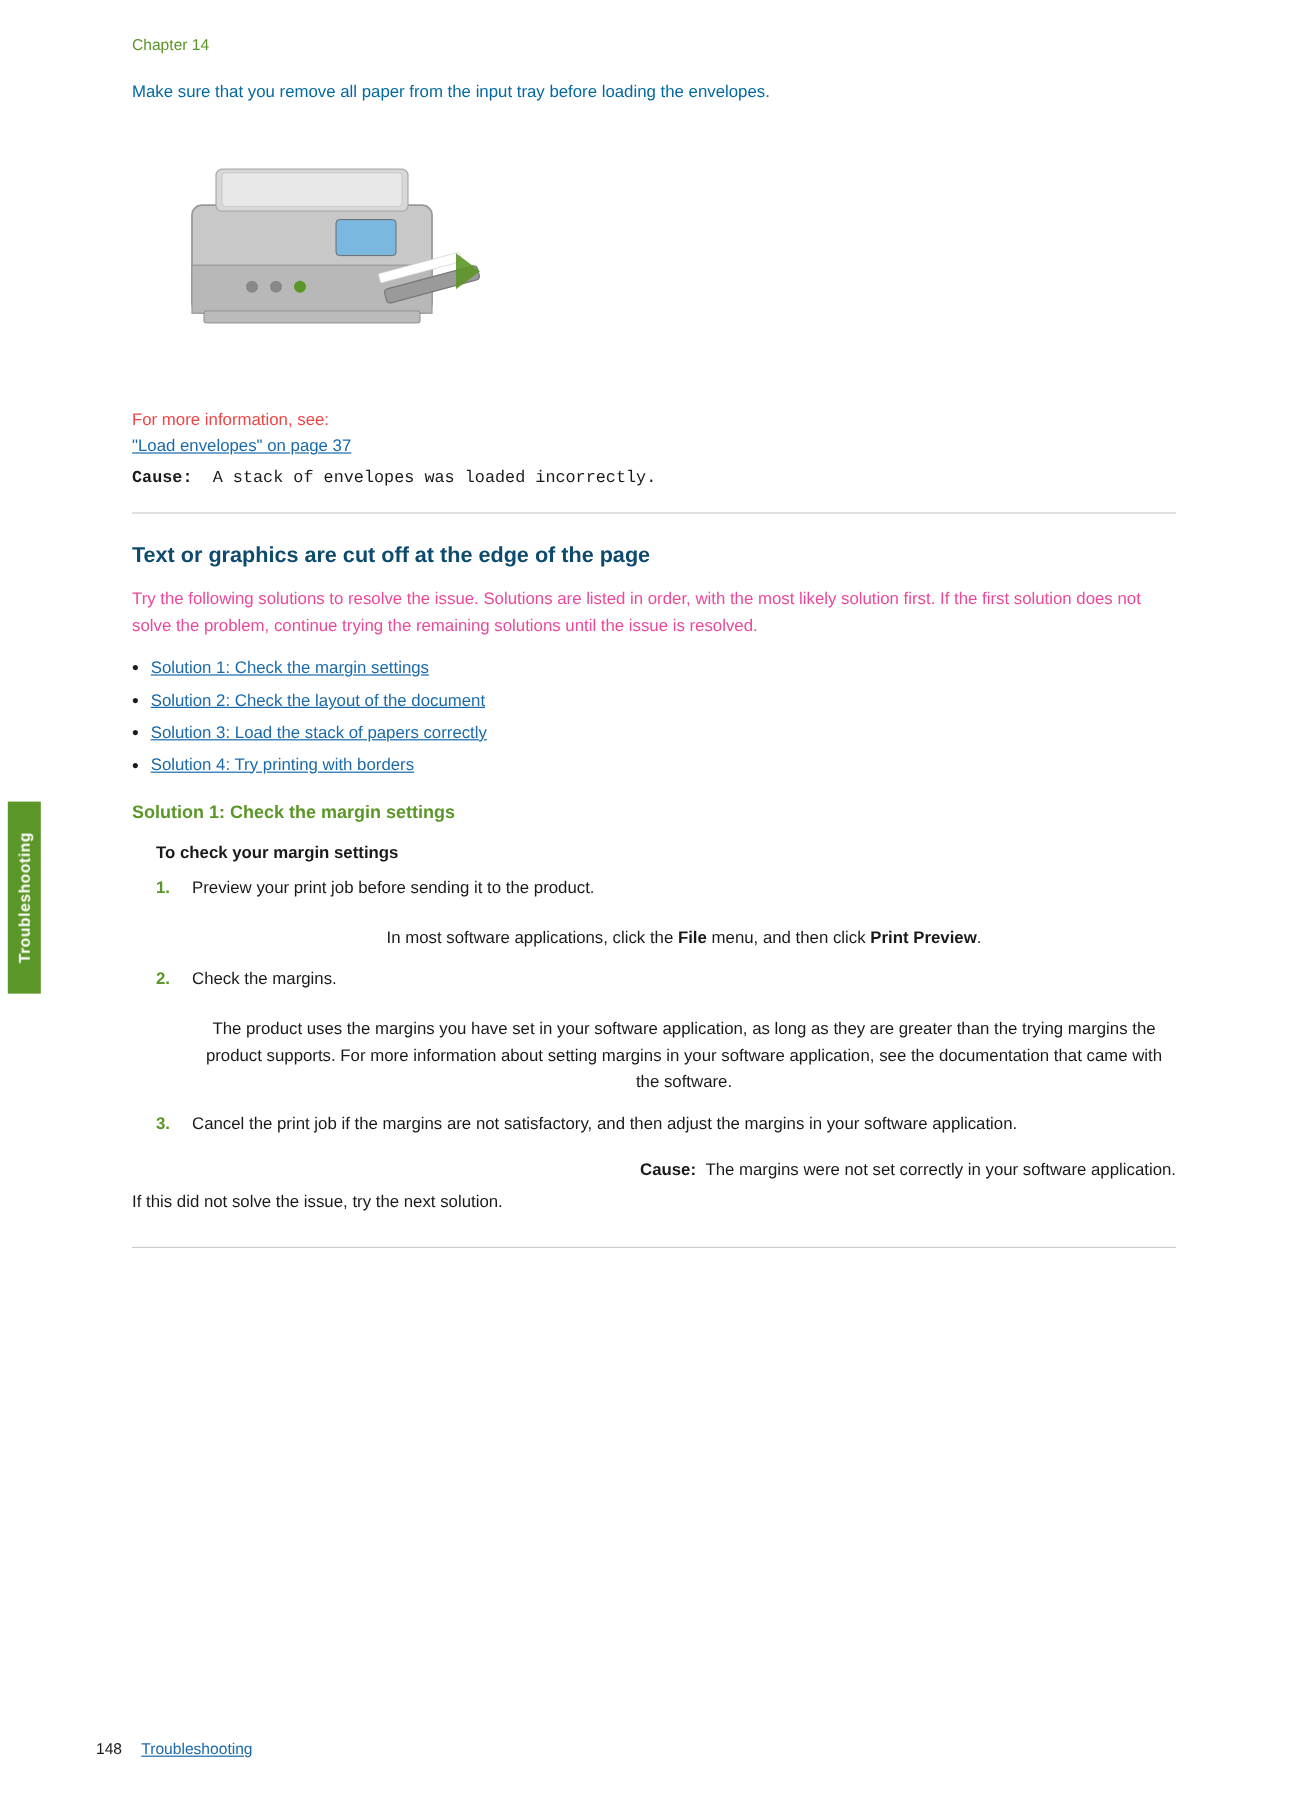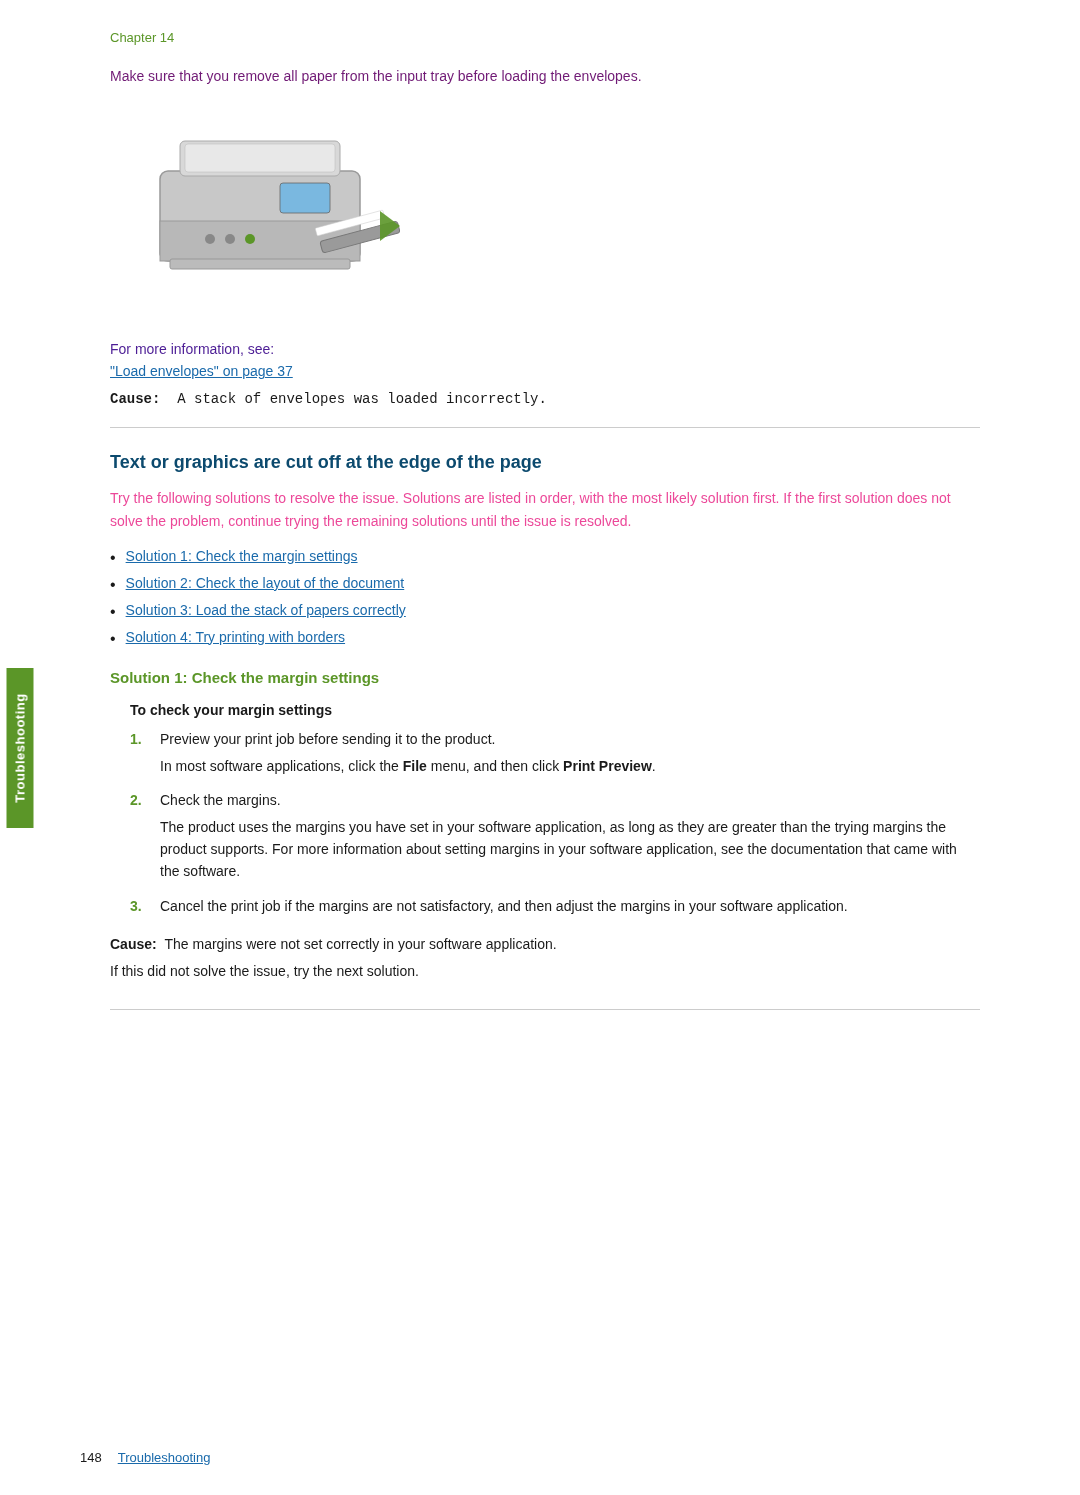"Make sure that you remove" .intro-text { color: #701a75 -> #0369a1 }
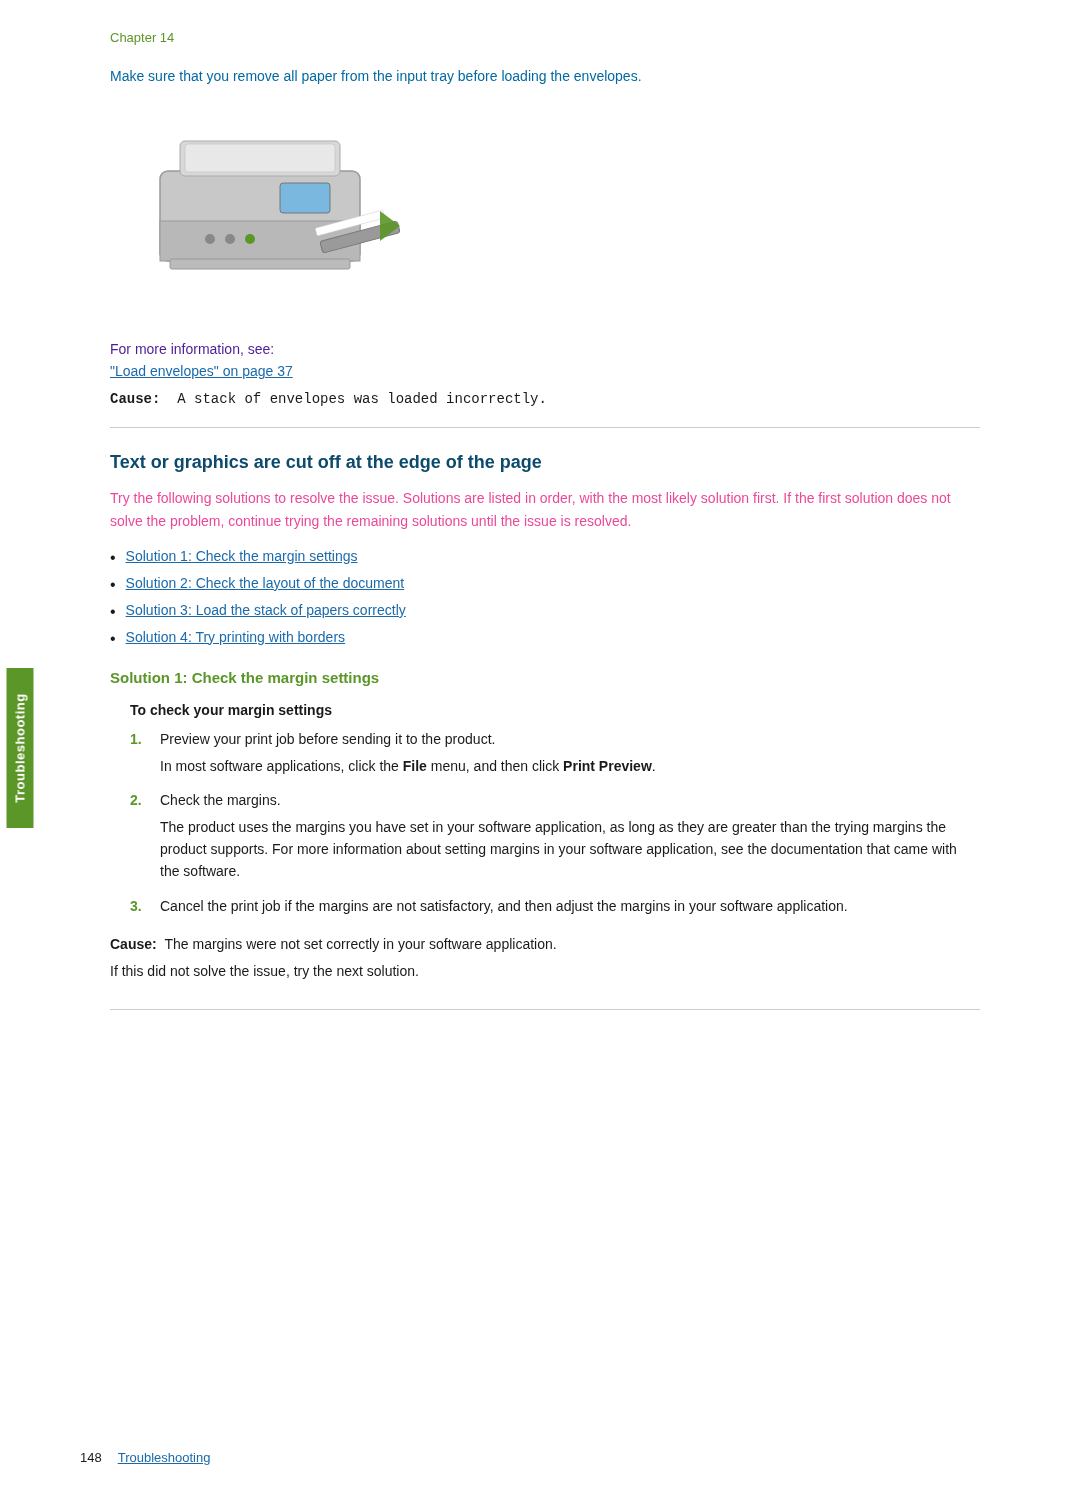"For more information, see:" .for-more-info { color: #4c1d95 -> #ef4444 }
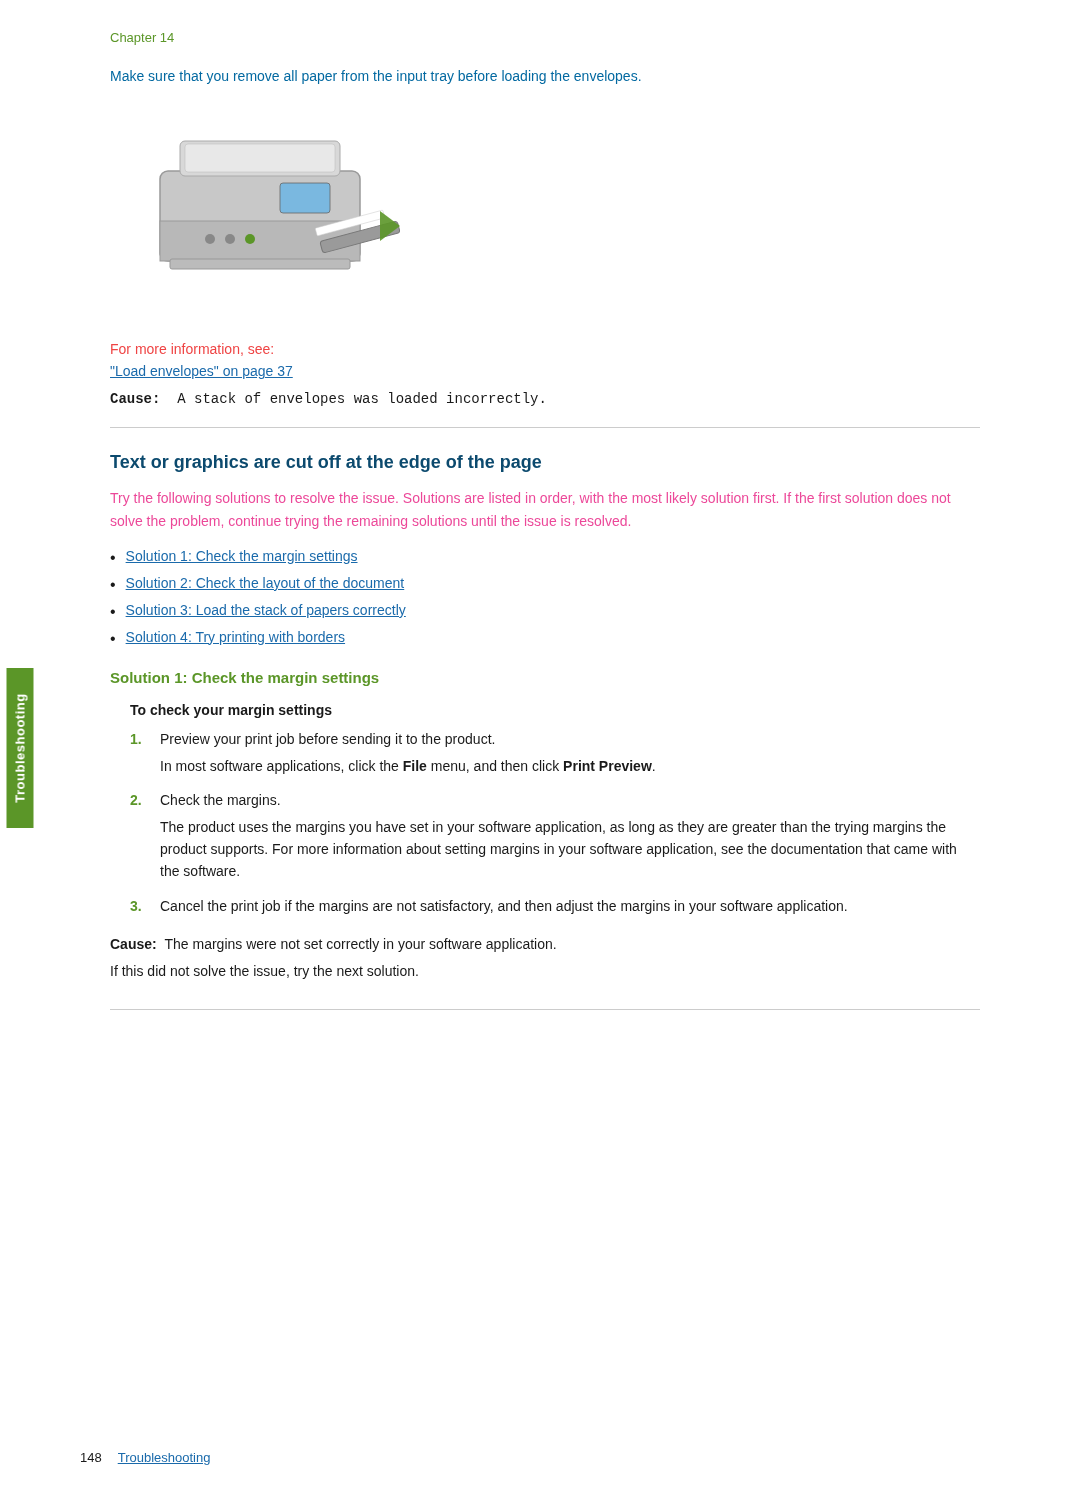"In most software applications, click" .step-sub-text { margin-top: 4px -> 19px; text-align: none -> center }
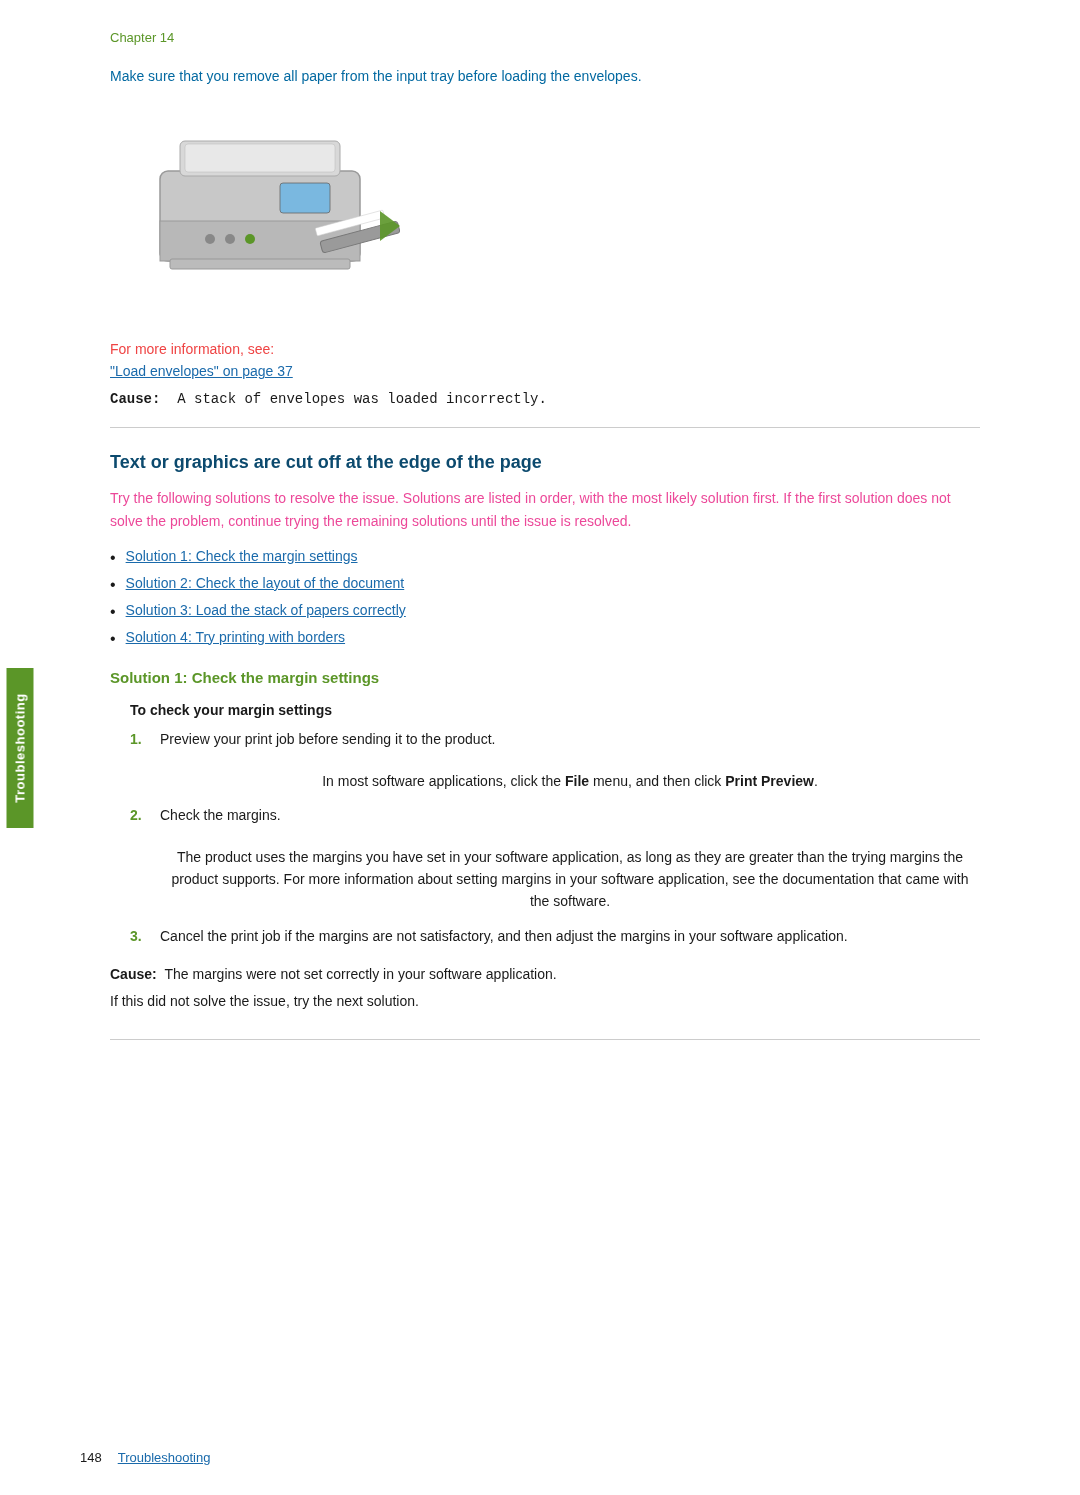"Cause: The margins were not" .cause-block { text-align: none -> right }
